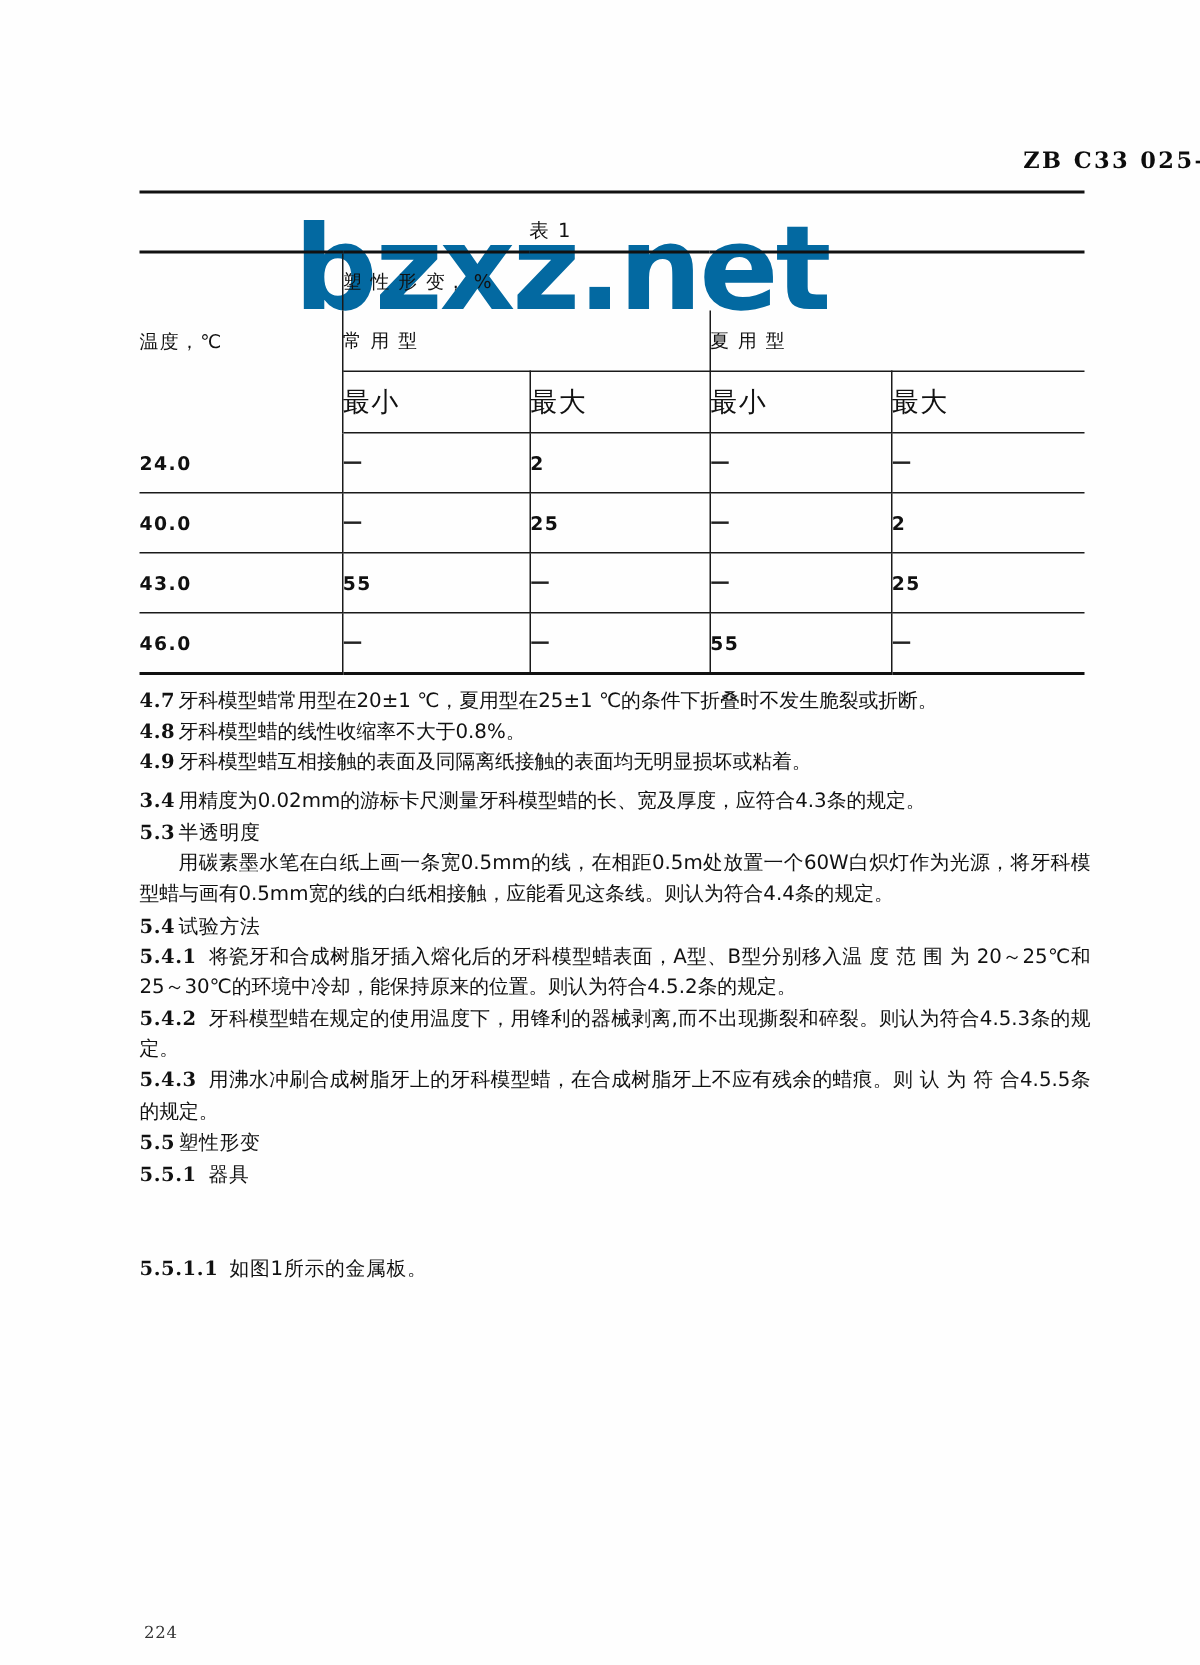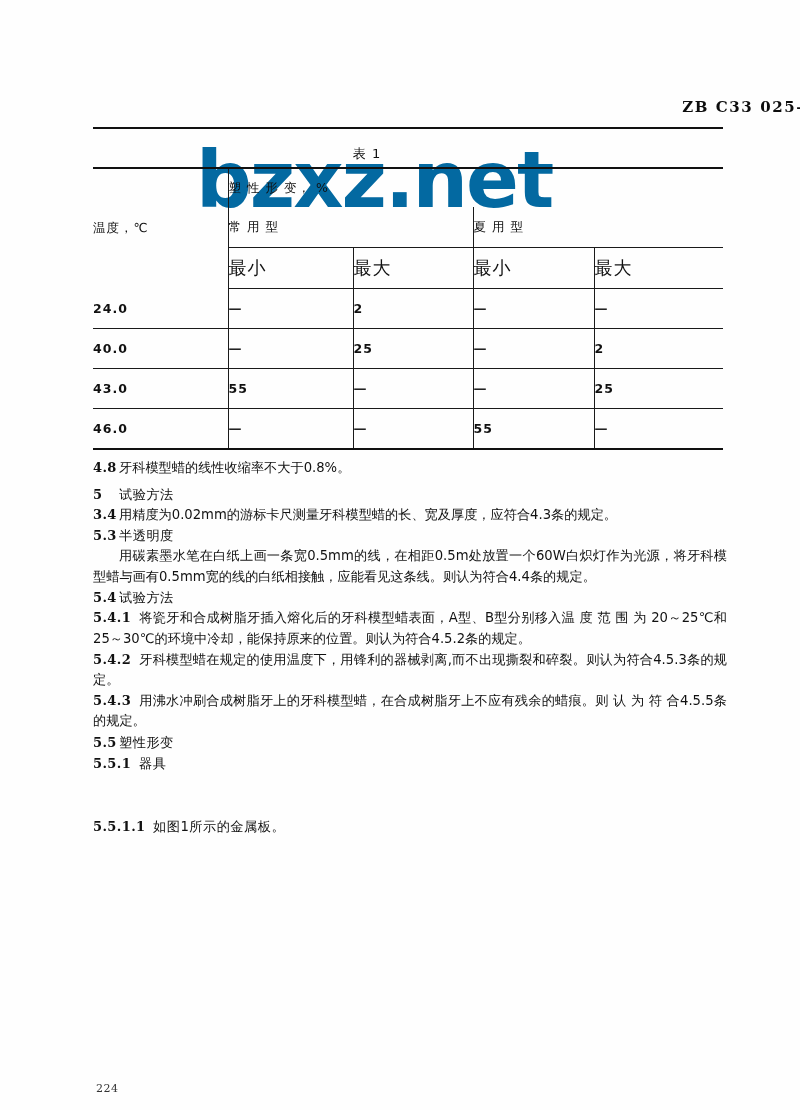"4.7 牙科模型蜡常用型在20±1 ℃，夏用型在25±1" p.para { html: none -> <p><span>4.7</span><span>牙科模型蜡常用型在20±1 ℃，夏用型在25±1 ℃的条件下折叠时不发生脆裂或折断。</span></p> }
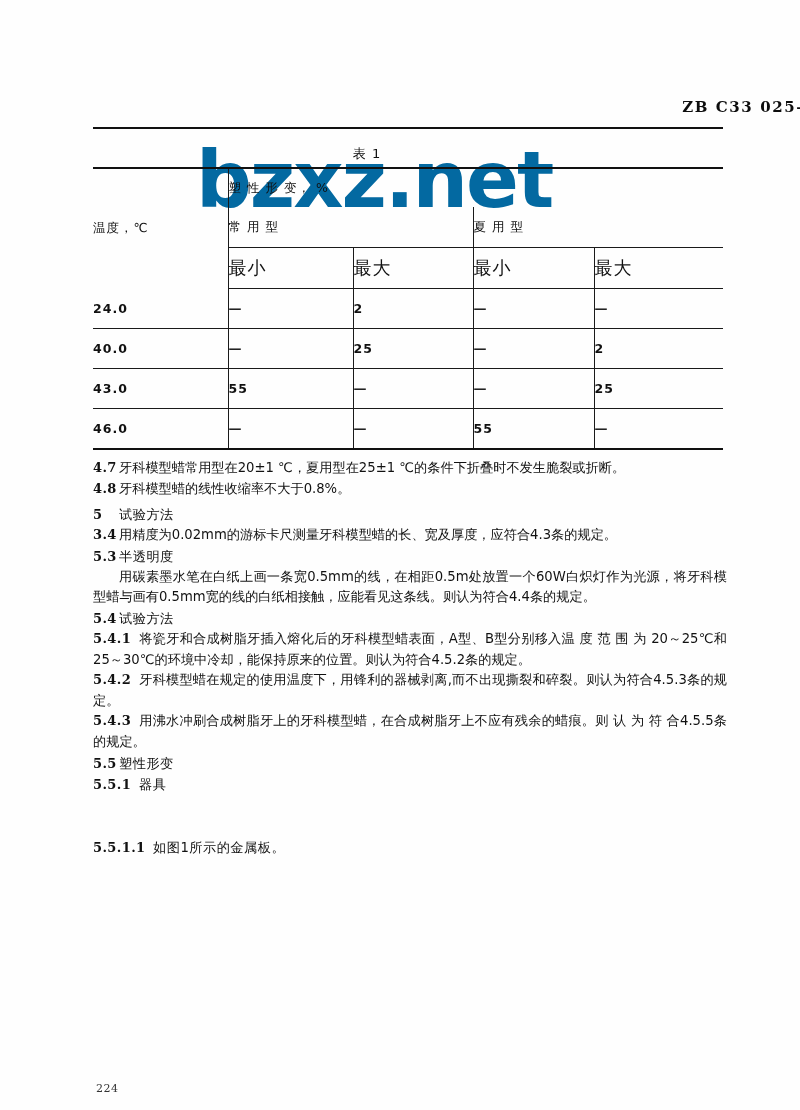"4.9 牙科模型蜡互相接触的表面及同隔离纸接触的表面均无明显损坏或粘着。" p.para { html: none -> <p><span>4.9</span><span>牙科模型蜡互相接触的表面及同隔离纸接触的表面均无明显损坏或粘着。</span></p> }
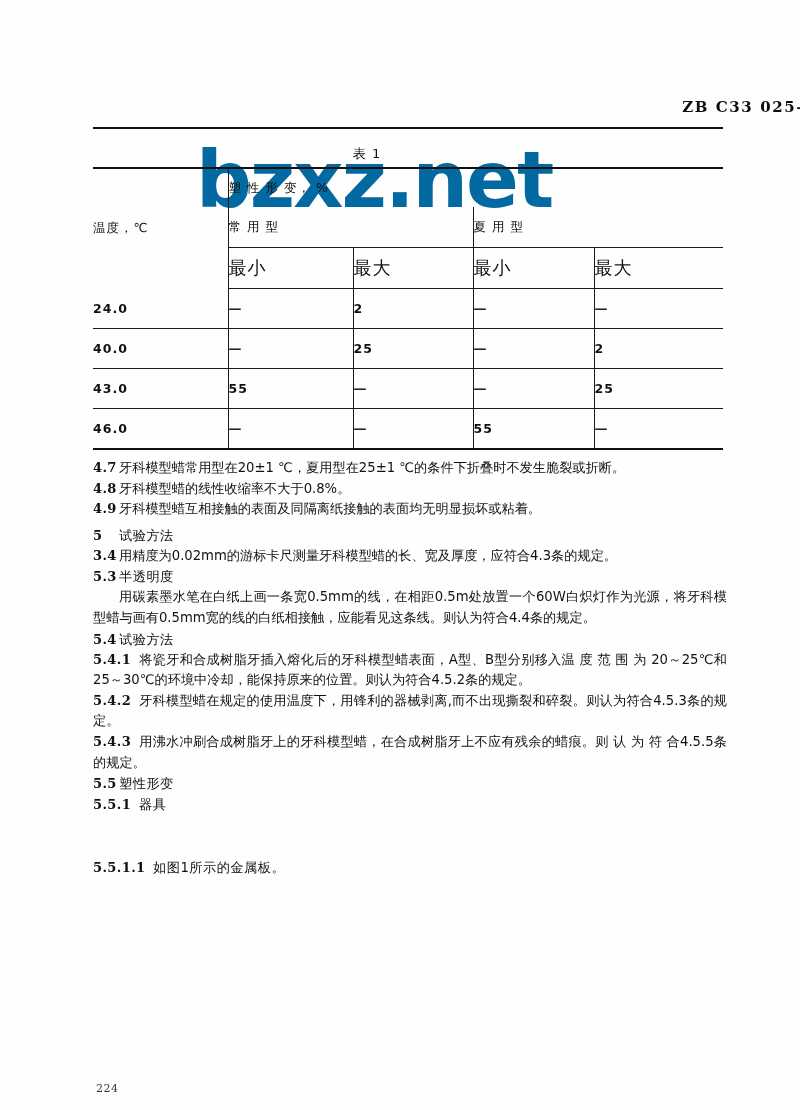"5 试验方法" p.para { html: <p><span>5</span><span>试验方法</span></p> -> none }
